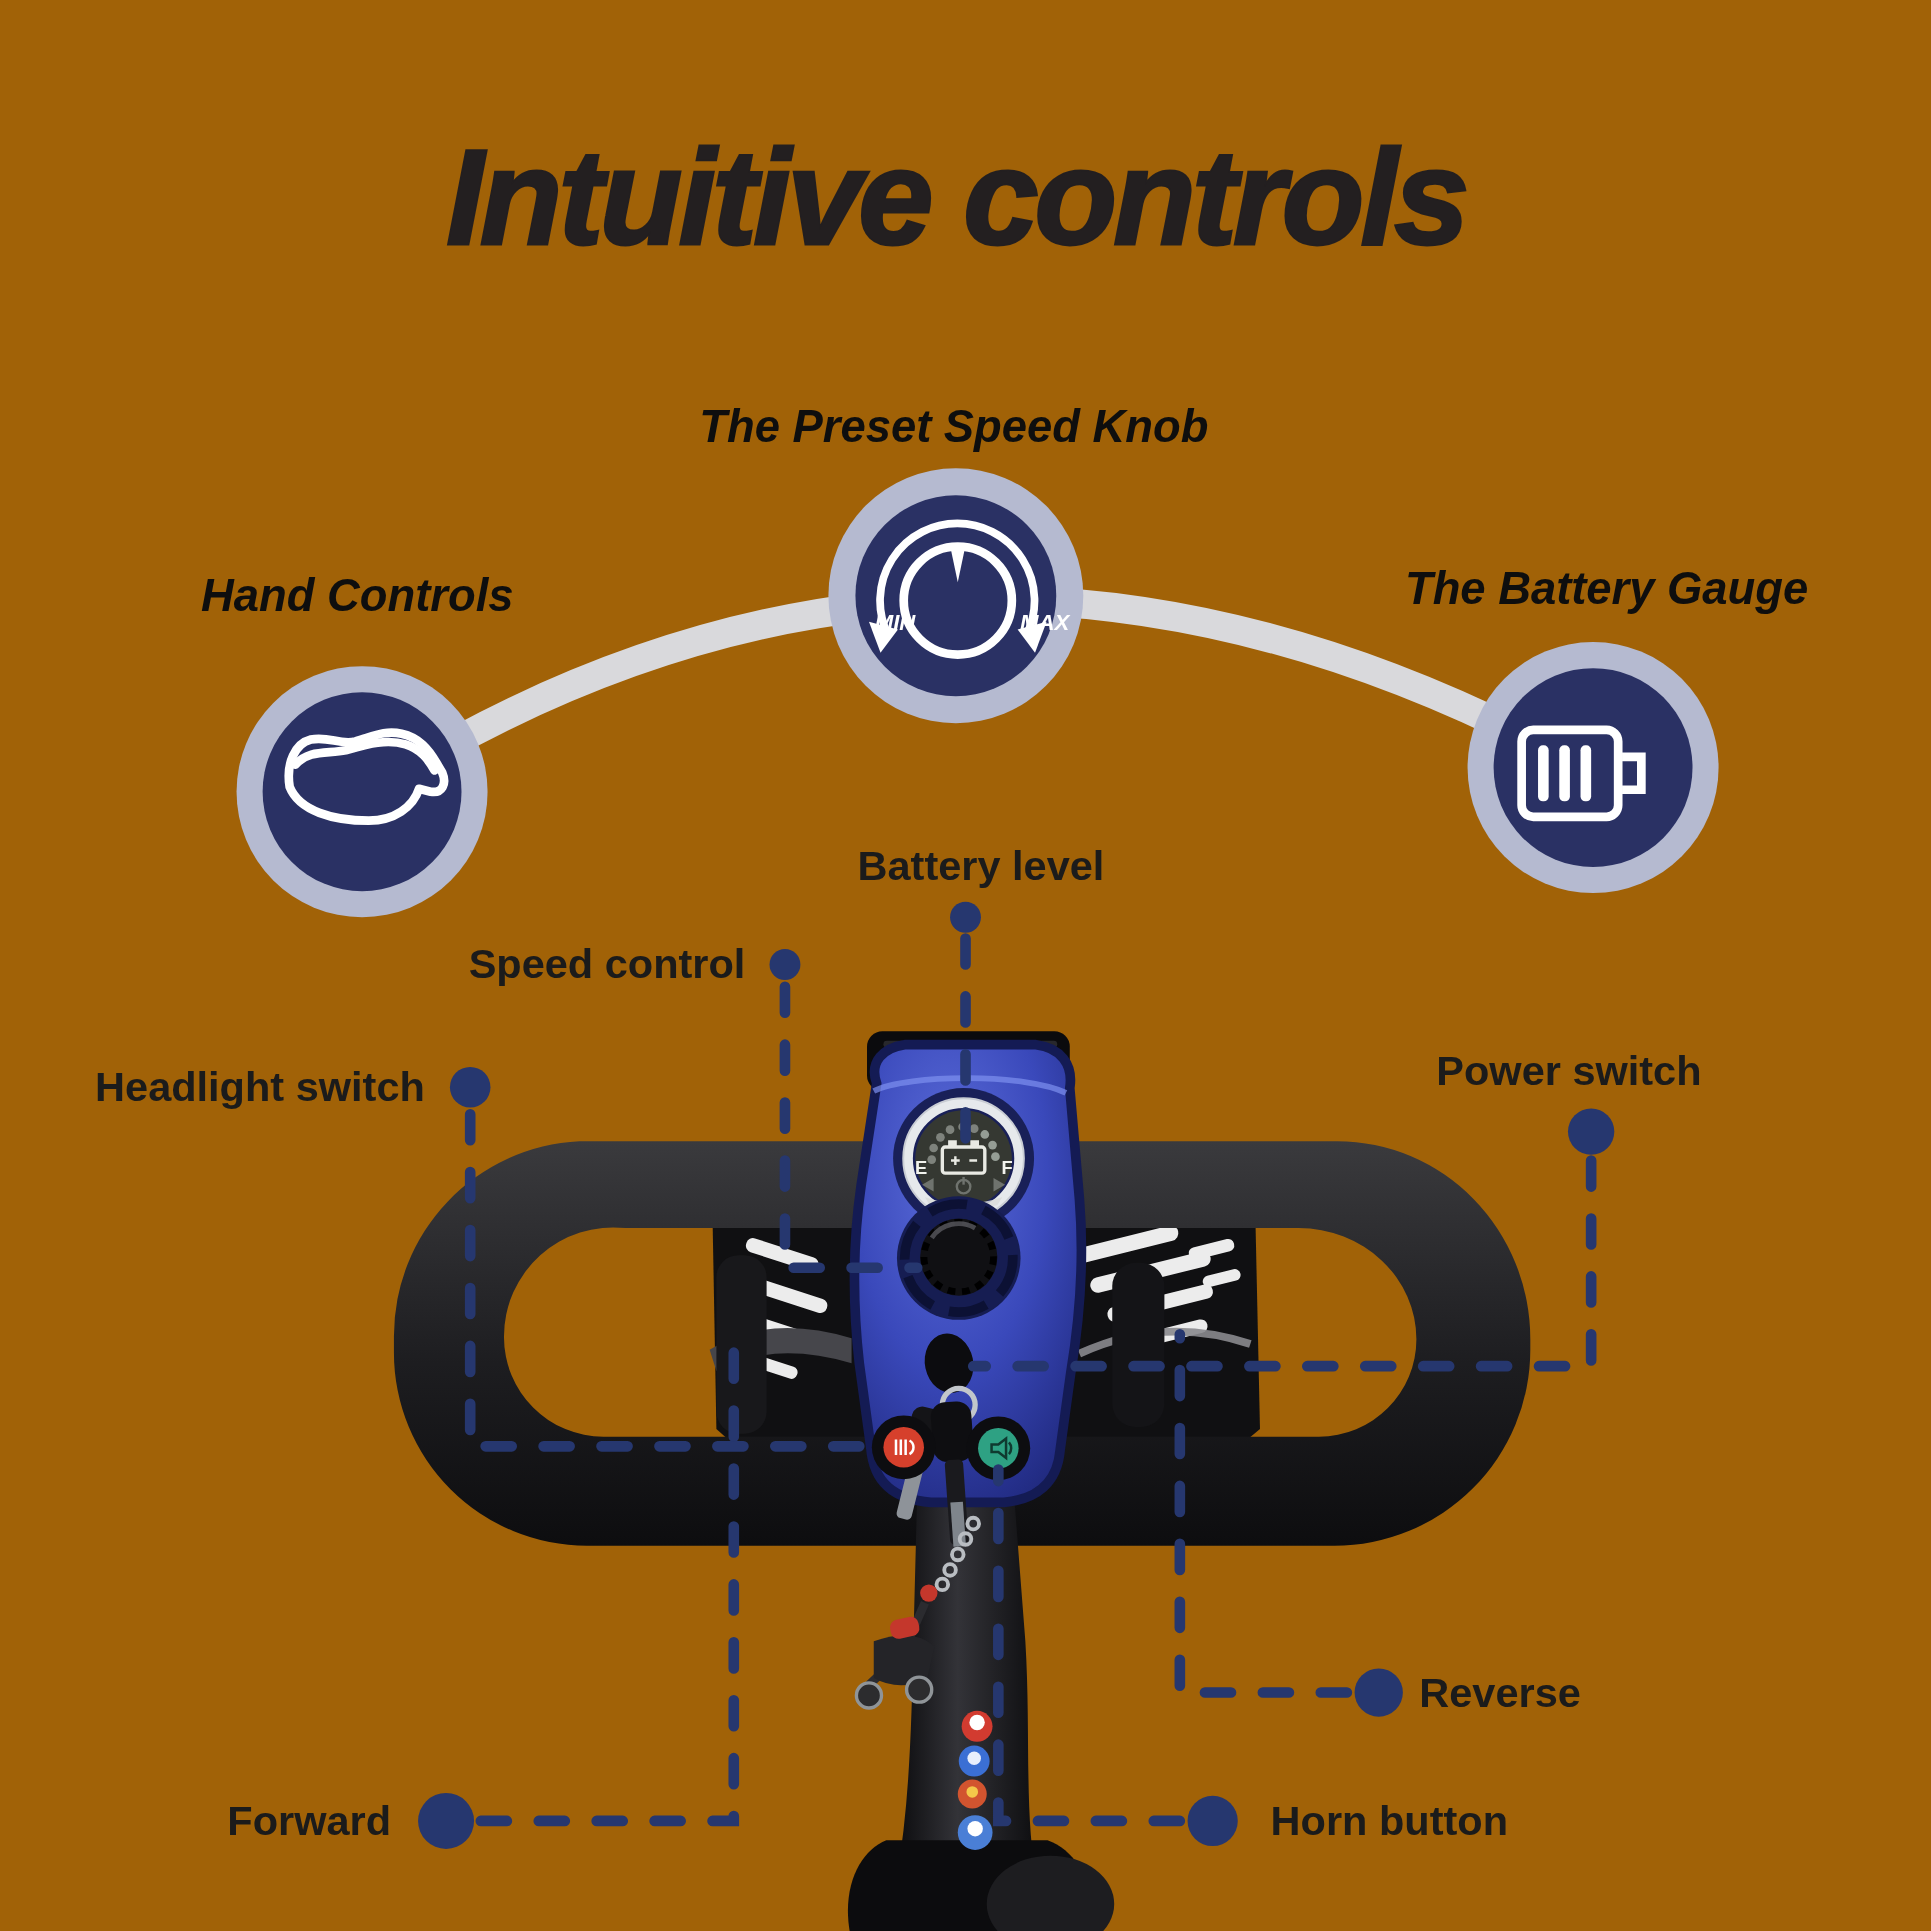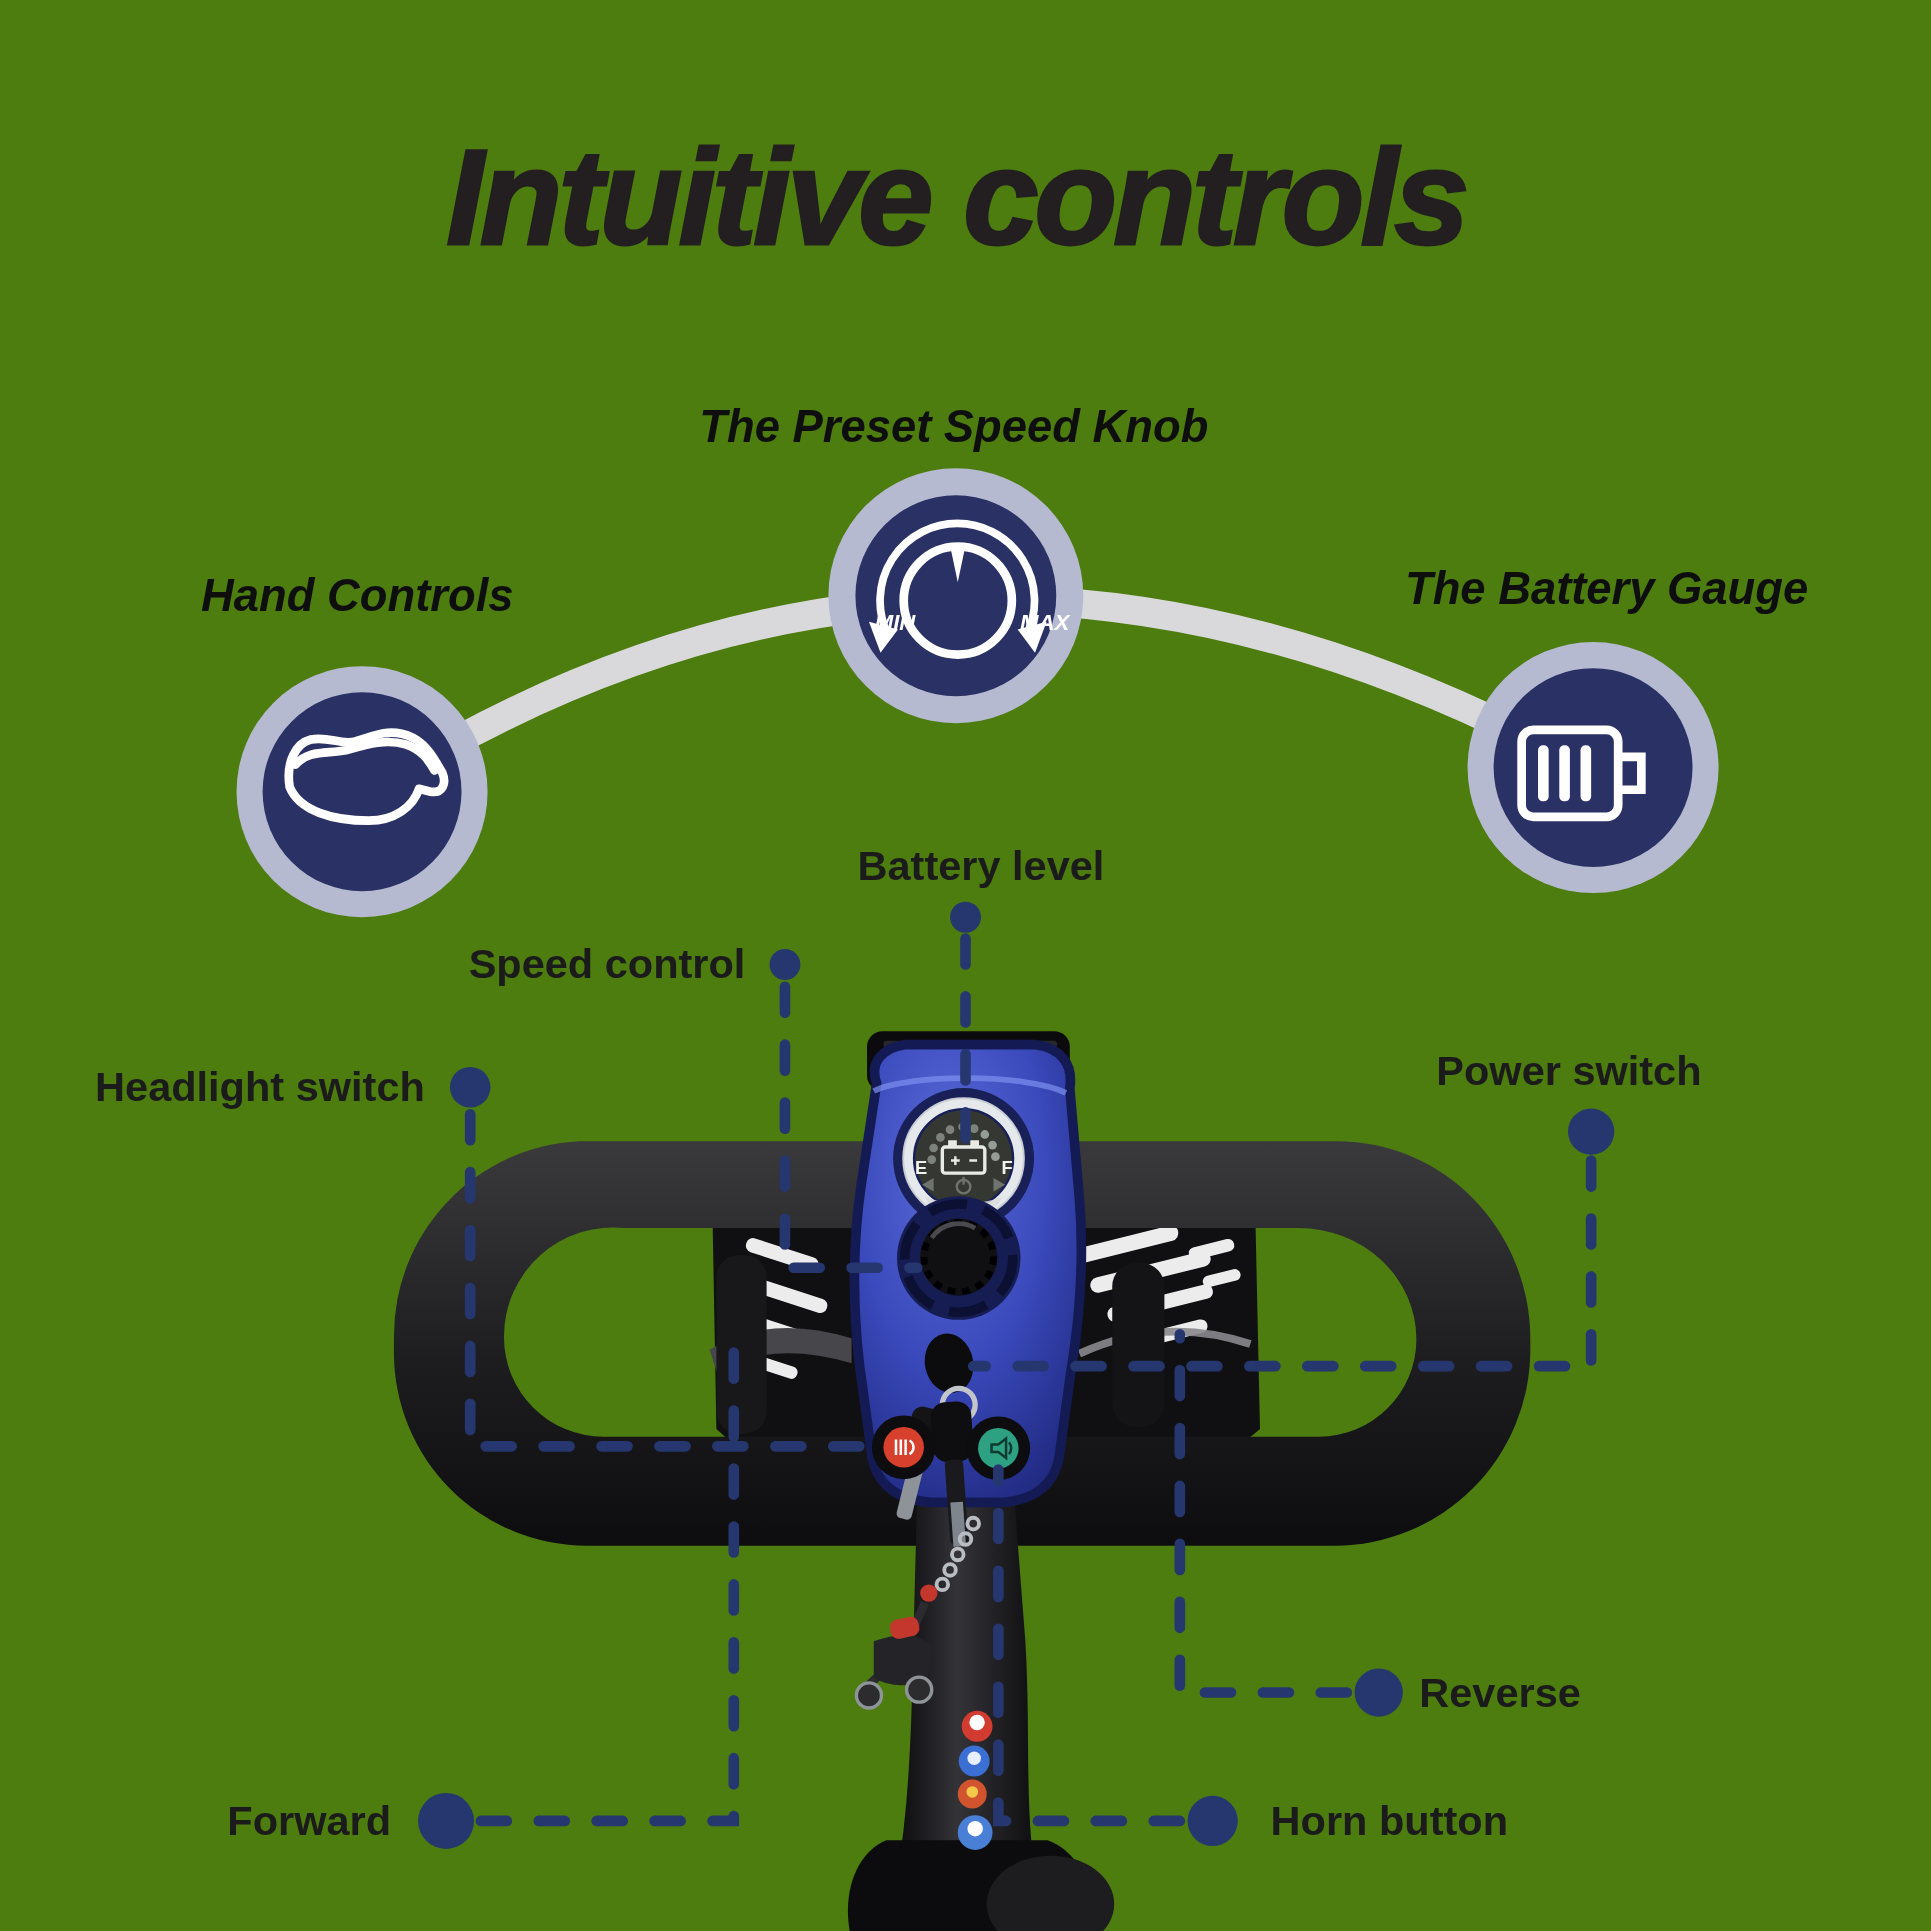"Intuitive controls" .page { background: #4d7c0f -> #a16207 }
